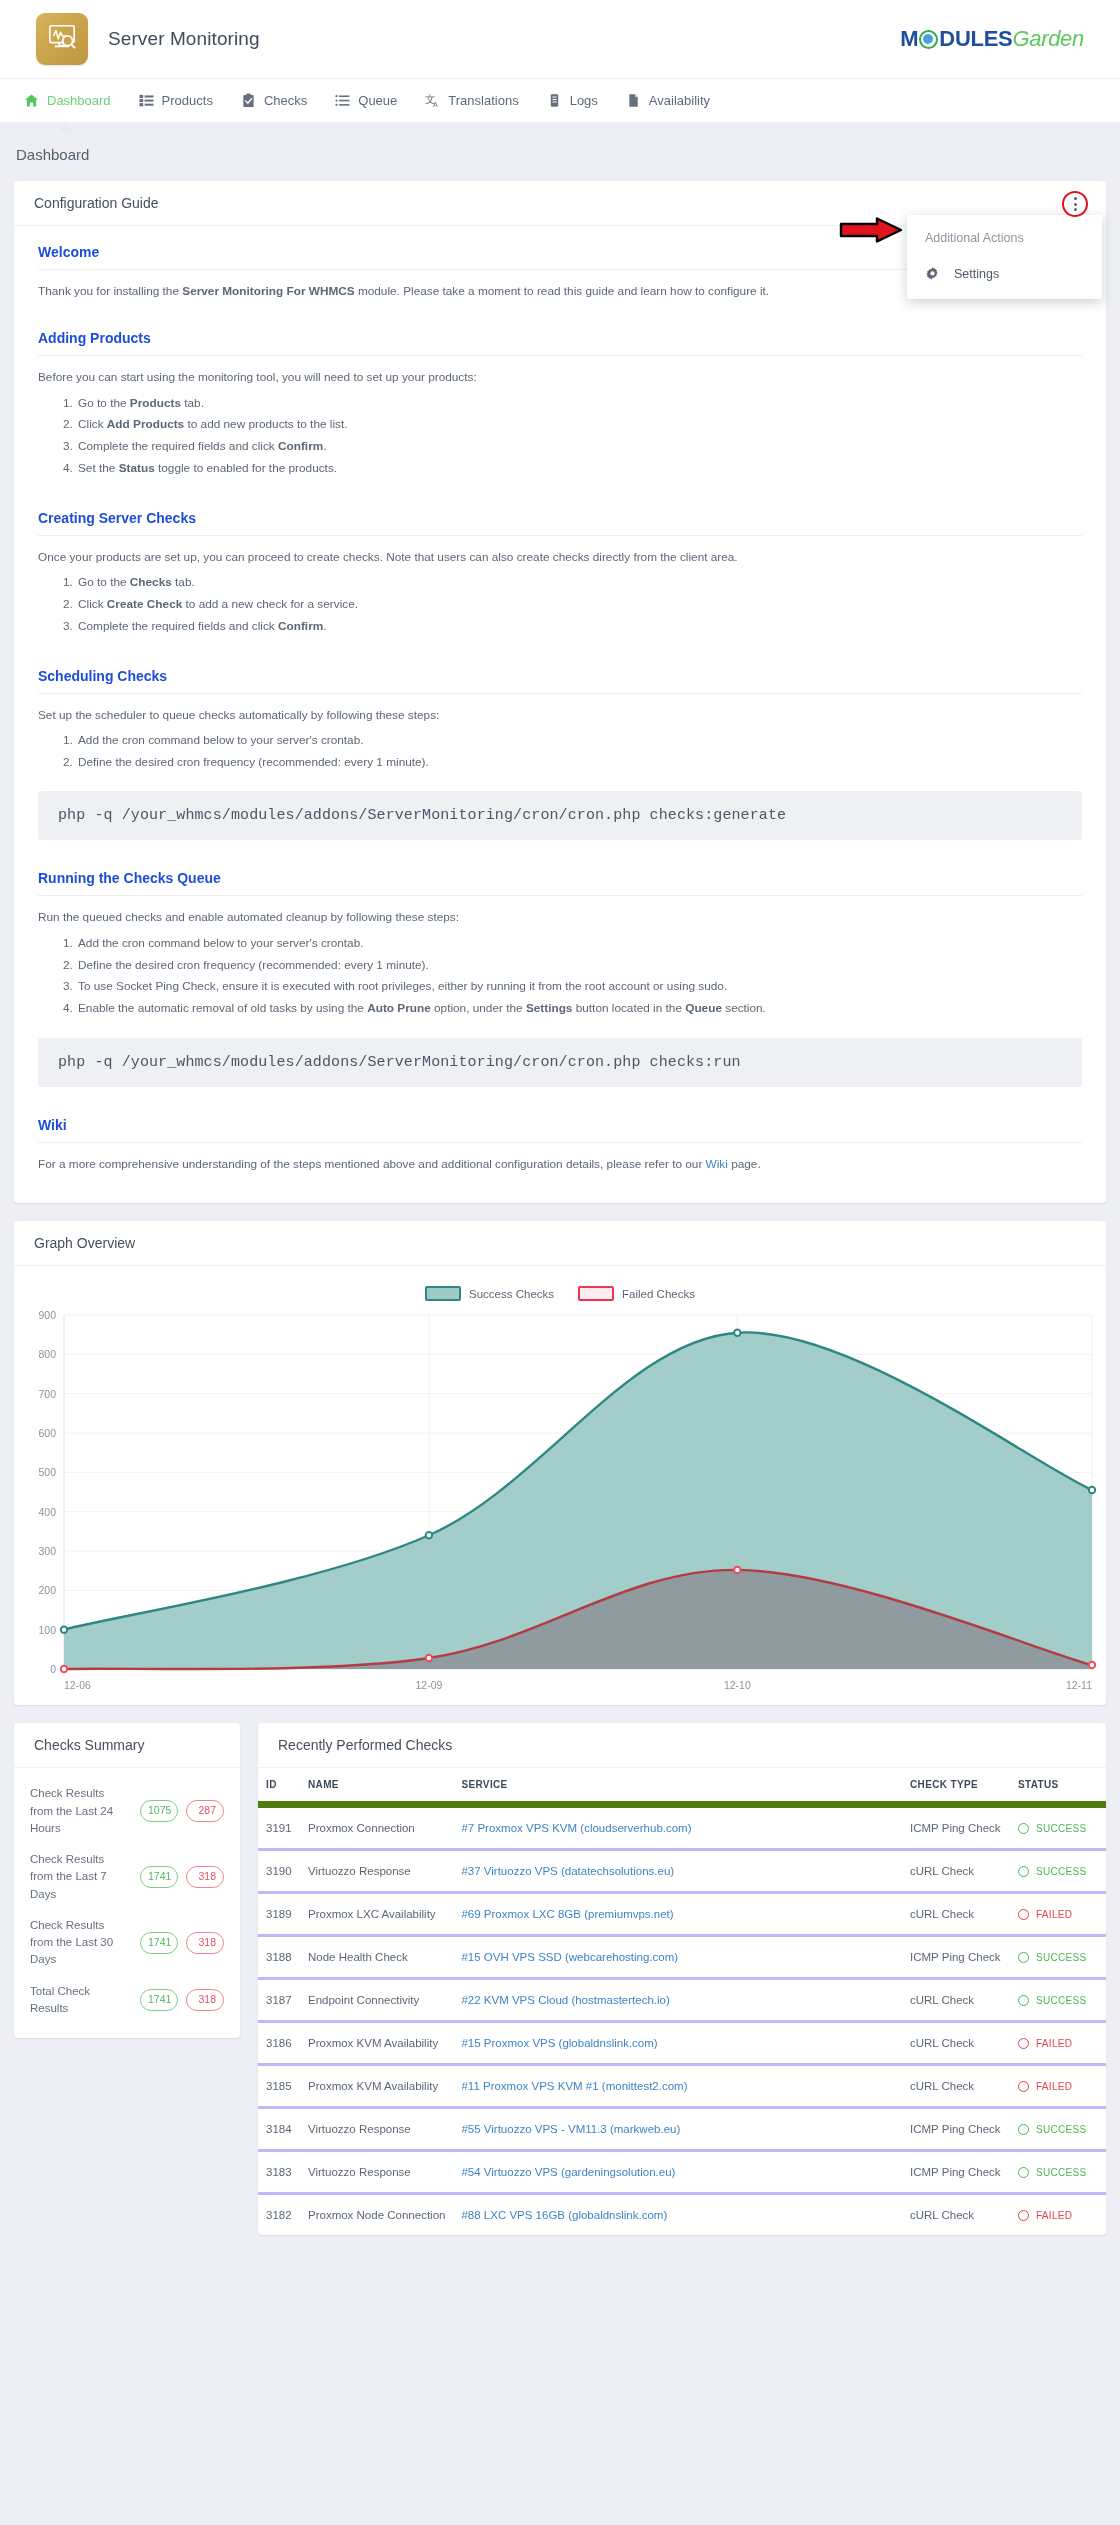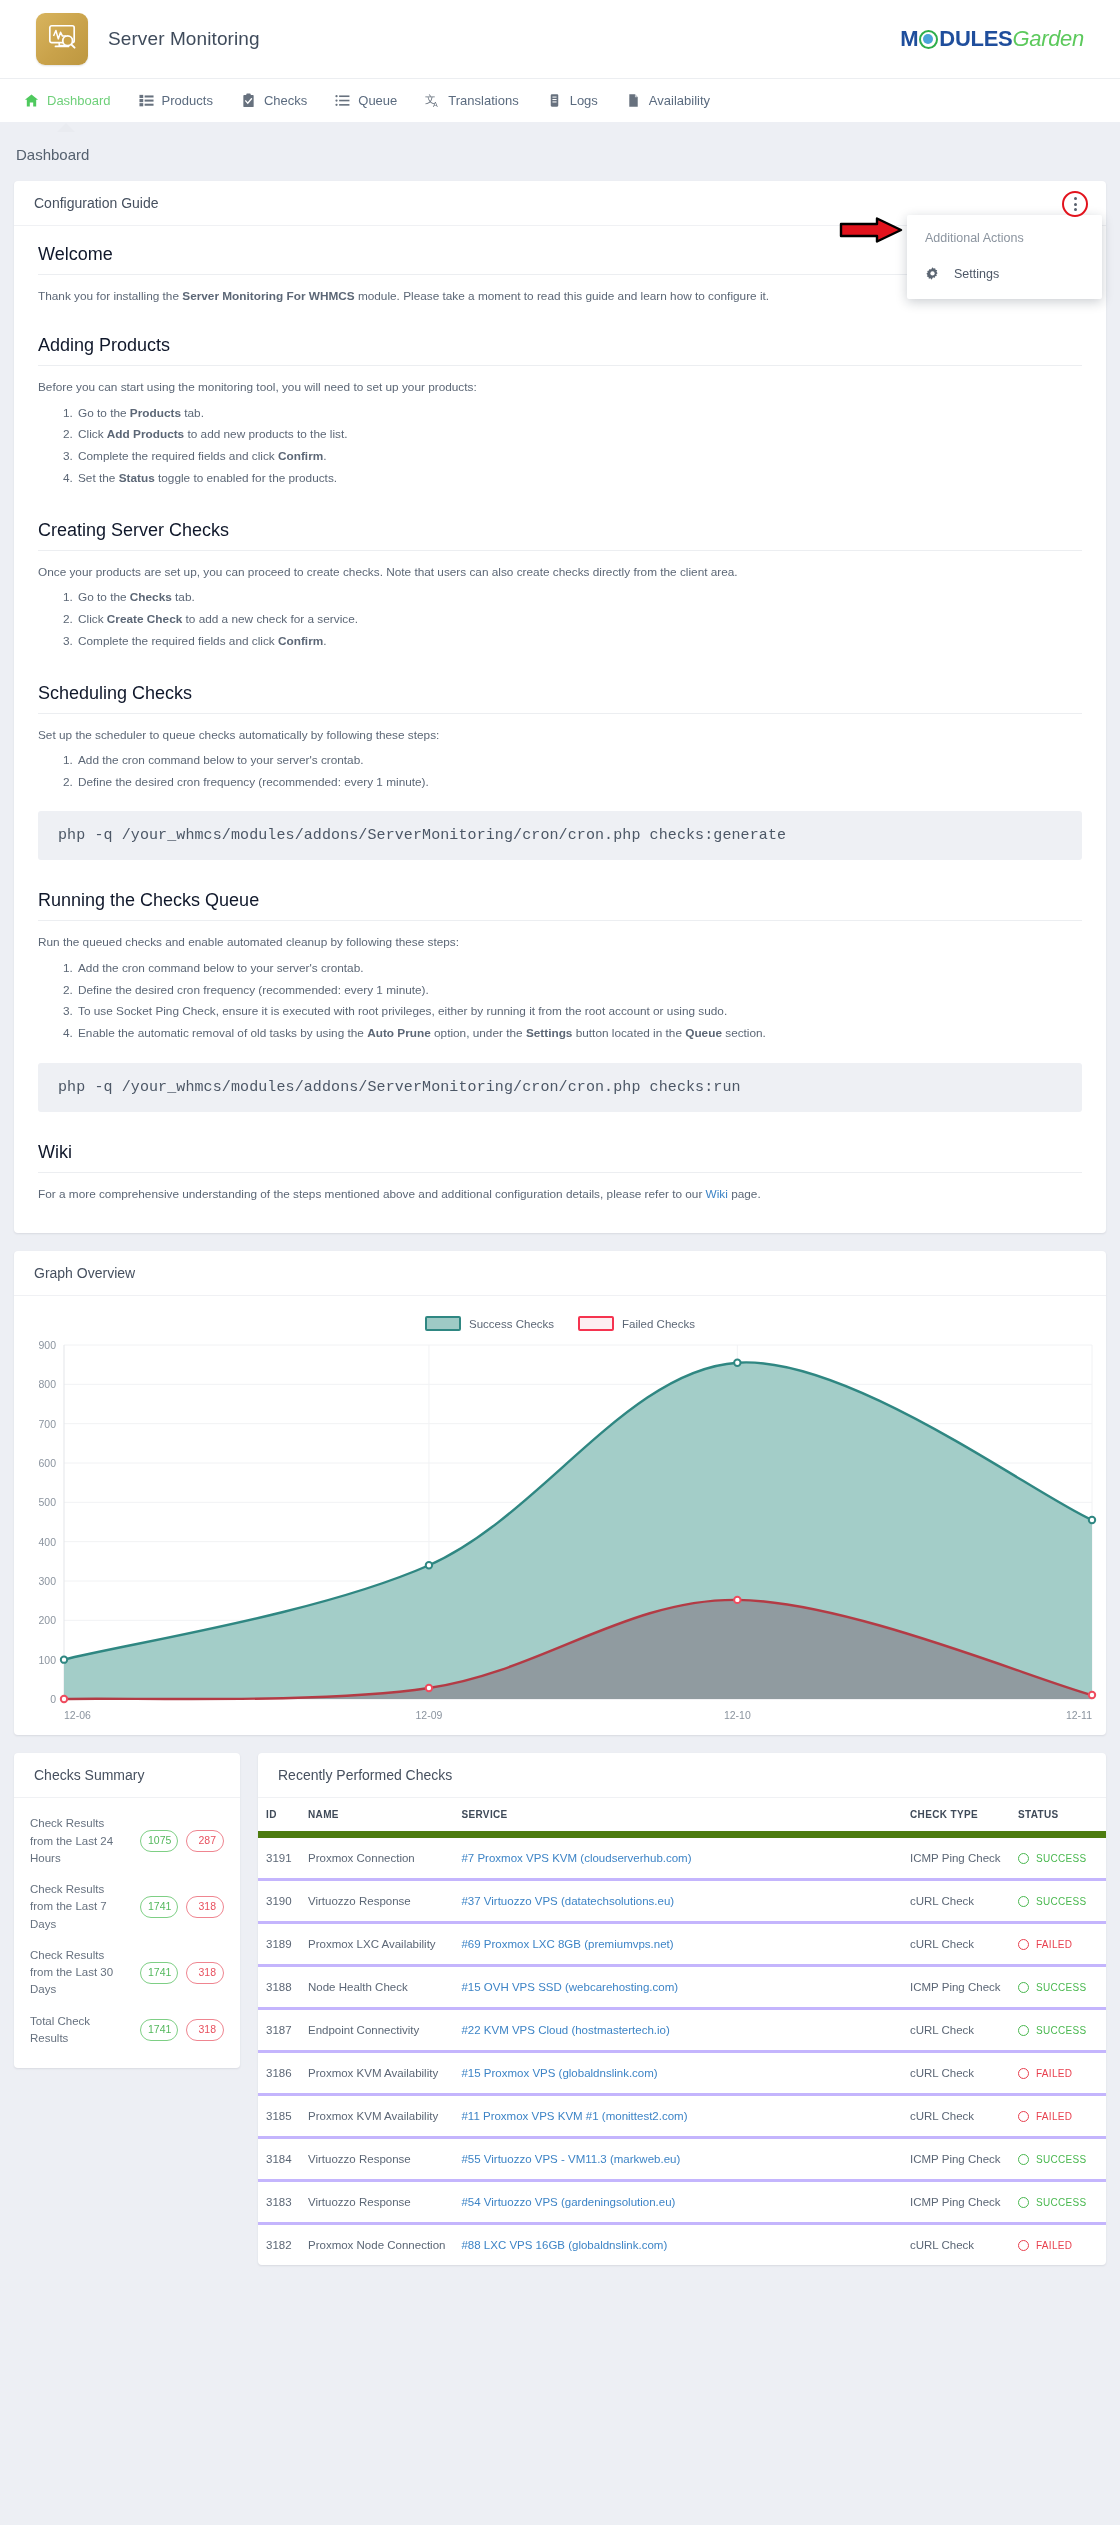"Welcome" h3.sec { color: #0f172a -> #1d4ed8; font-size: 18px -> 14px; font-weight: 400 -> 700 }
